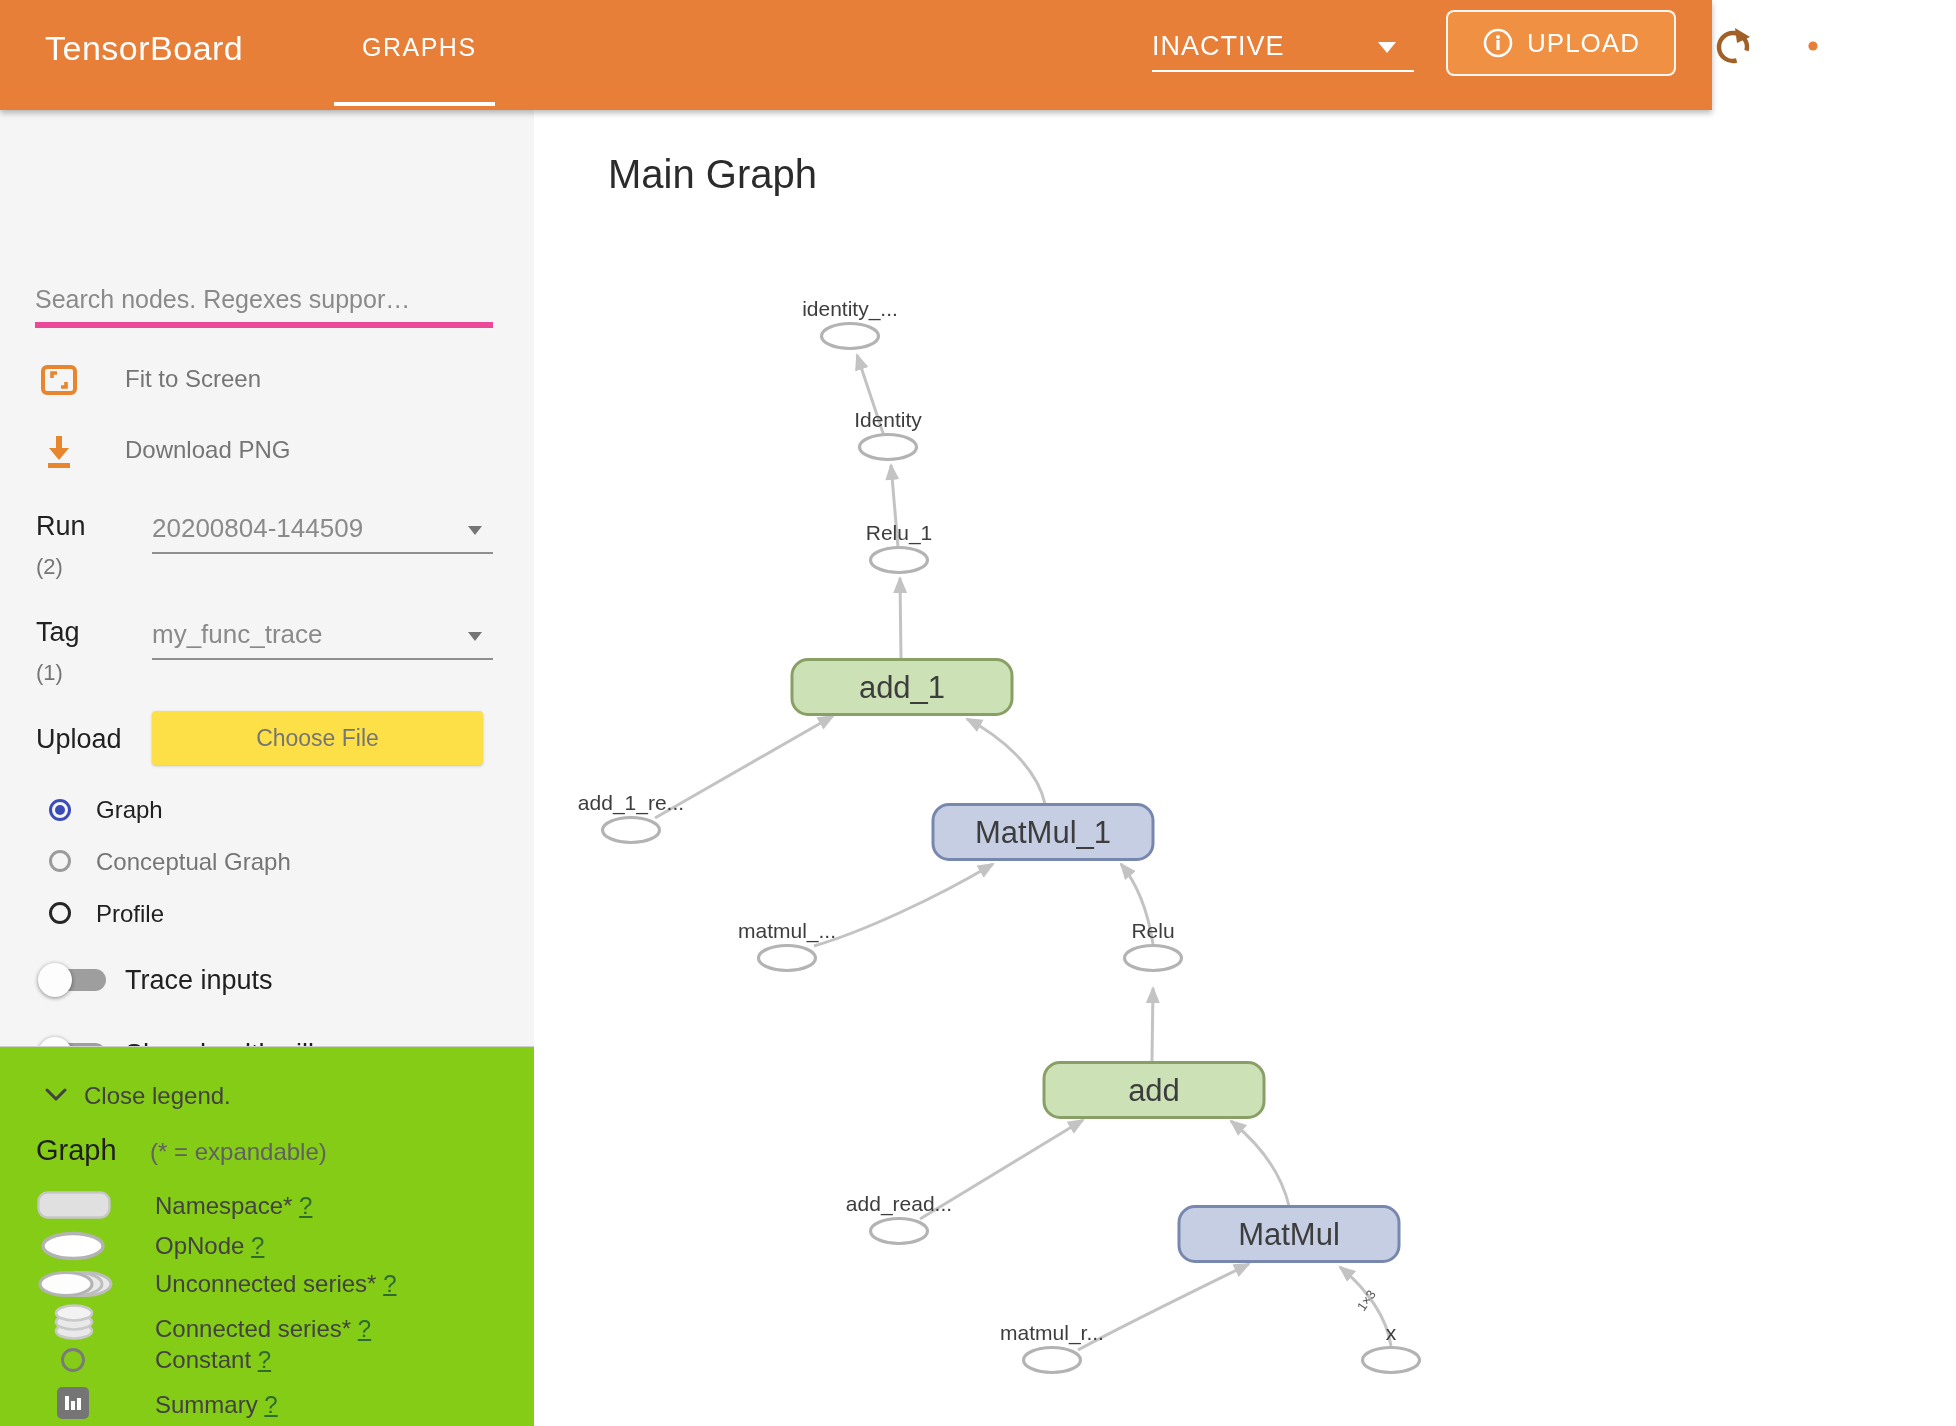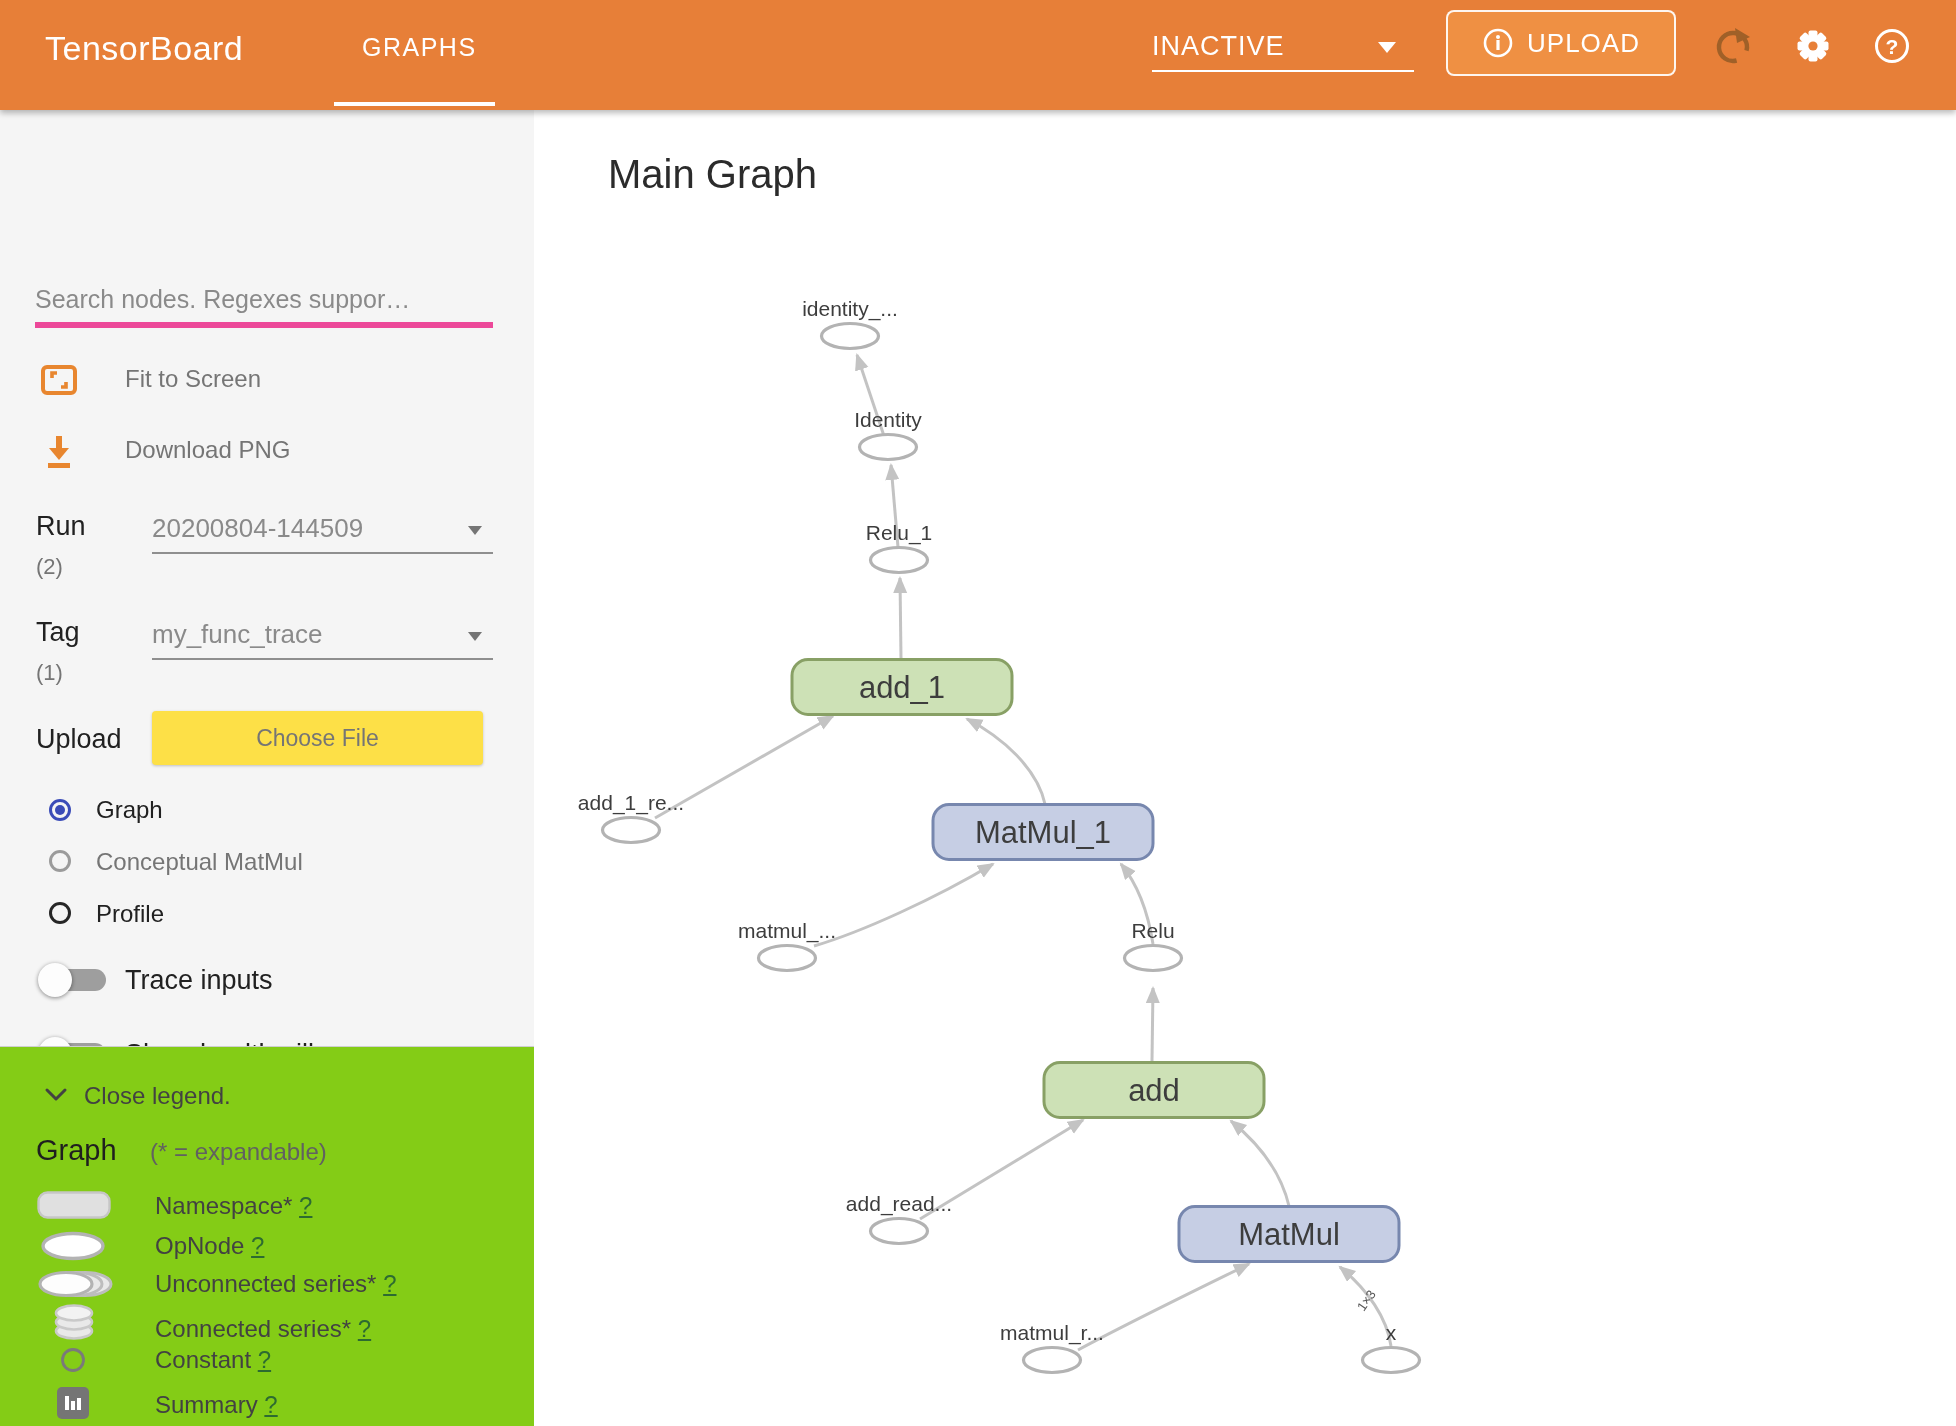"TensorBoard" .header { width: 1956px -> 1712px }
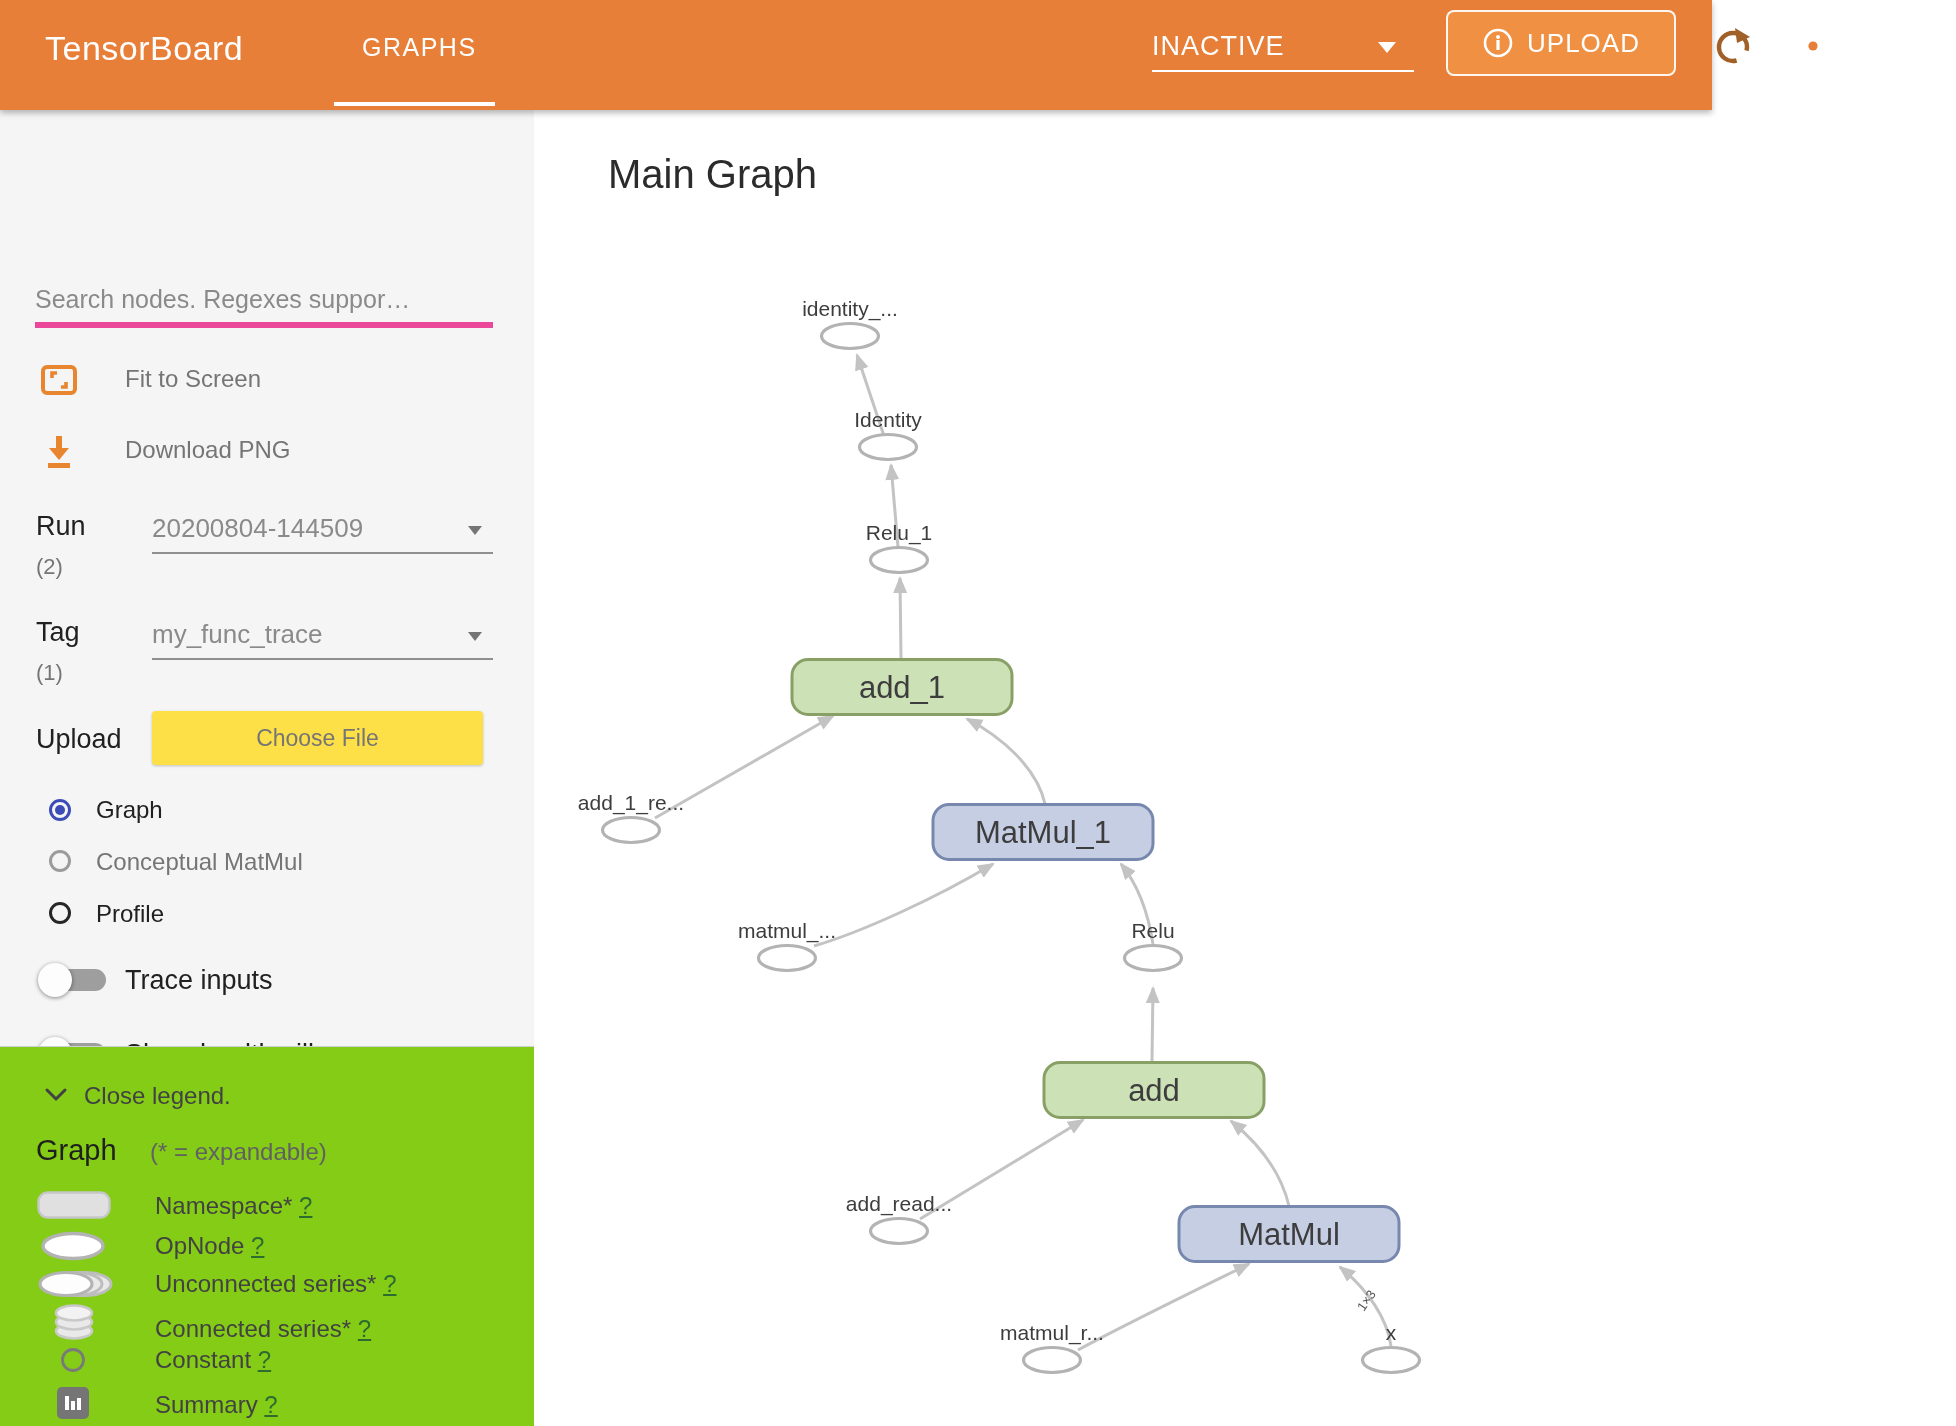"Conceptual MatMul" div.radio-label { text: MatMul -> Graph }
